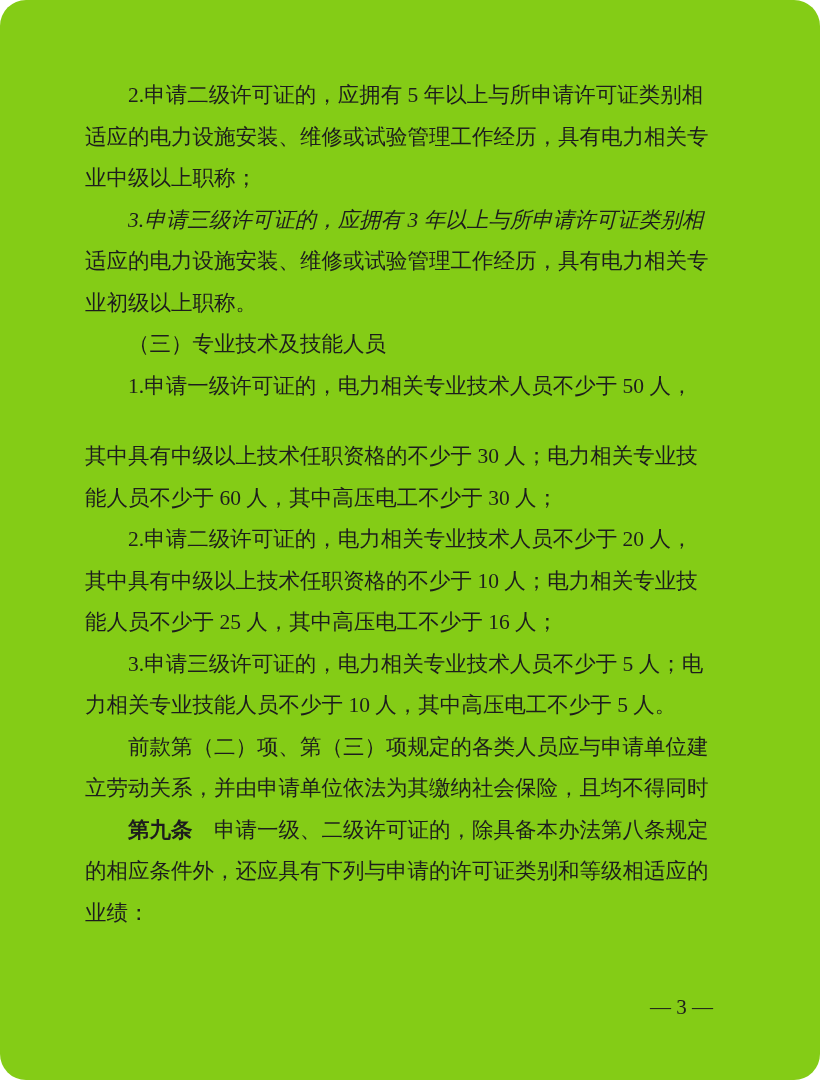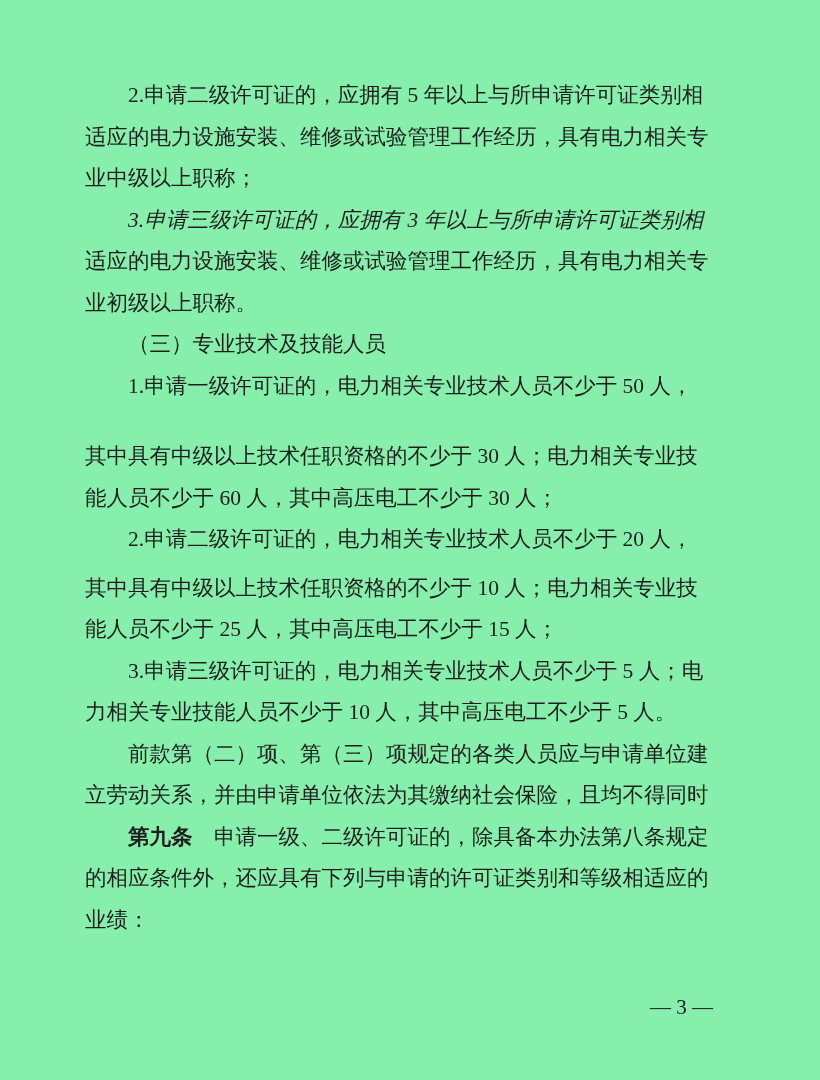"2.申请二级许可证的，应拥有 5 年以上与所申请许可证类别相" div.page { background: #86efac -> #84cc16; border-radius: none -> 26px }
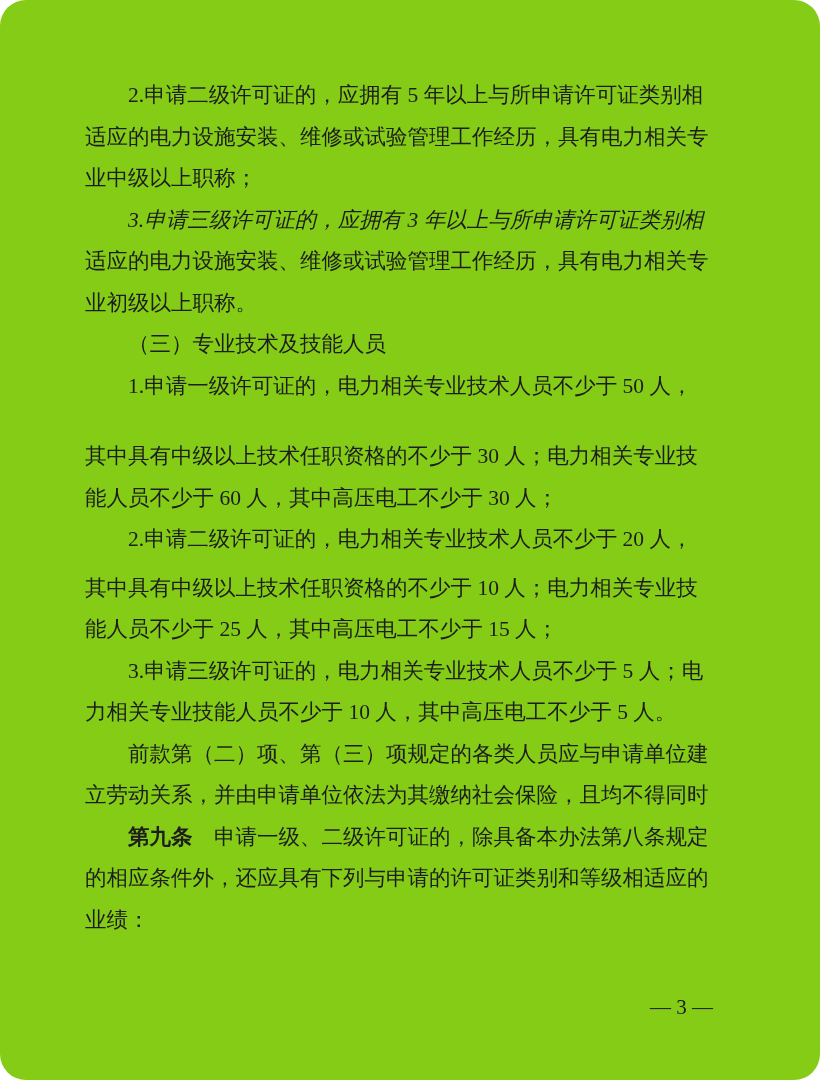"其中具有中级以上技术任职资格的不少于 10 人；电力相关专业技" div.line { margin-top: 7px -> none }
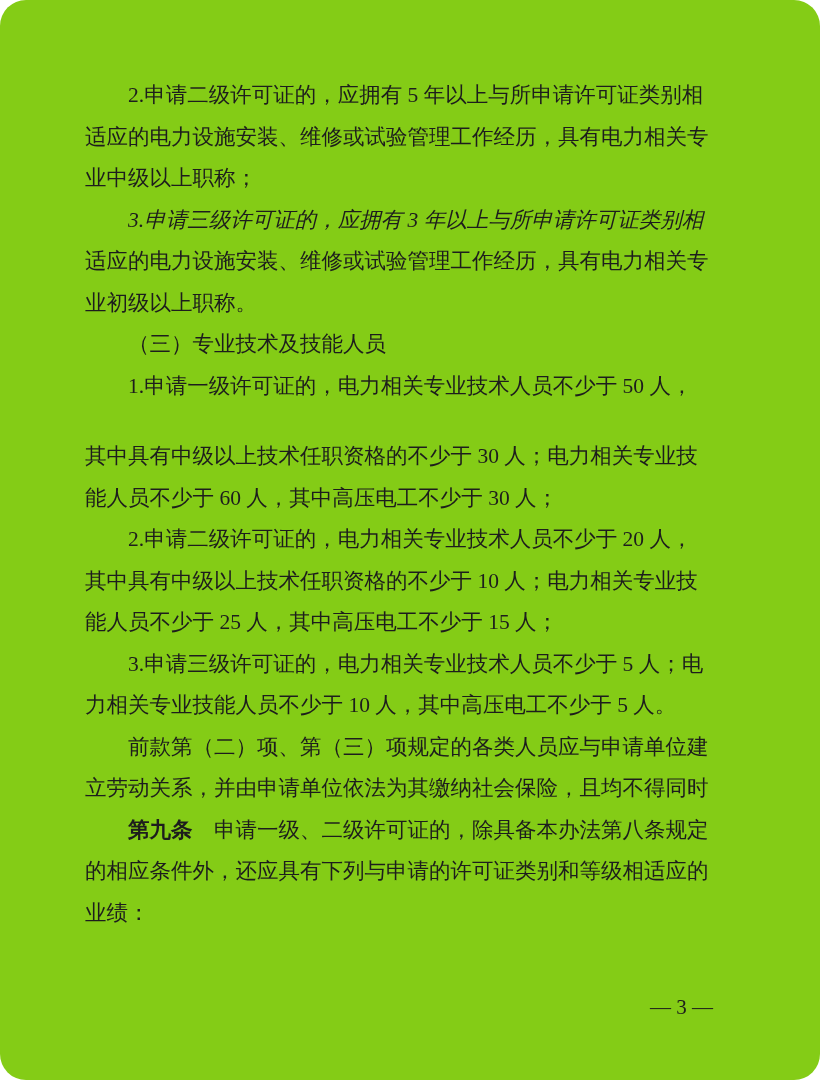"能人员不少于 25 人，其中高压电工不少于 15 人；" div.line { text: 15 -> 16 }
